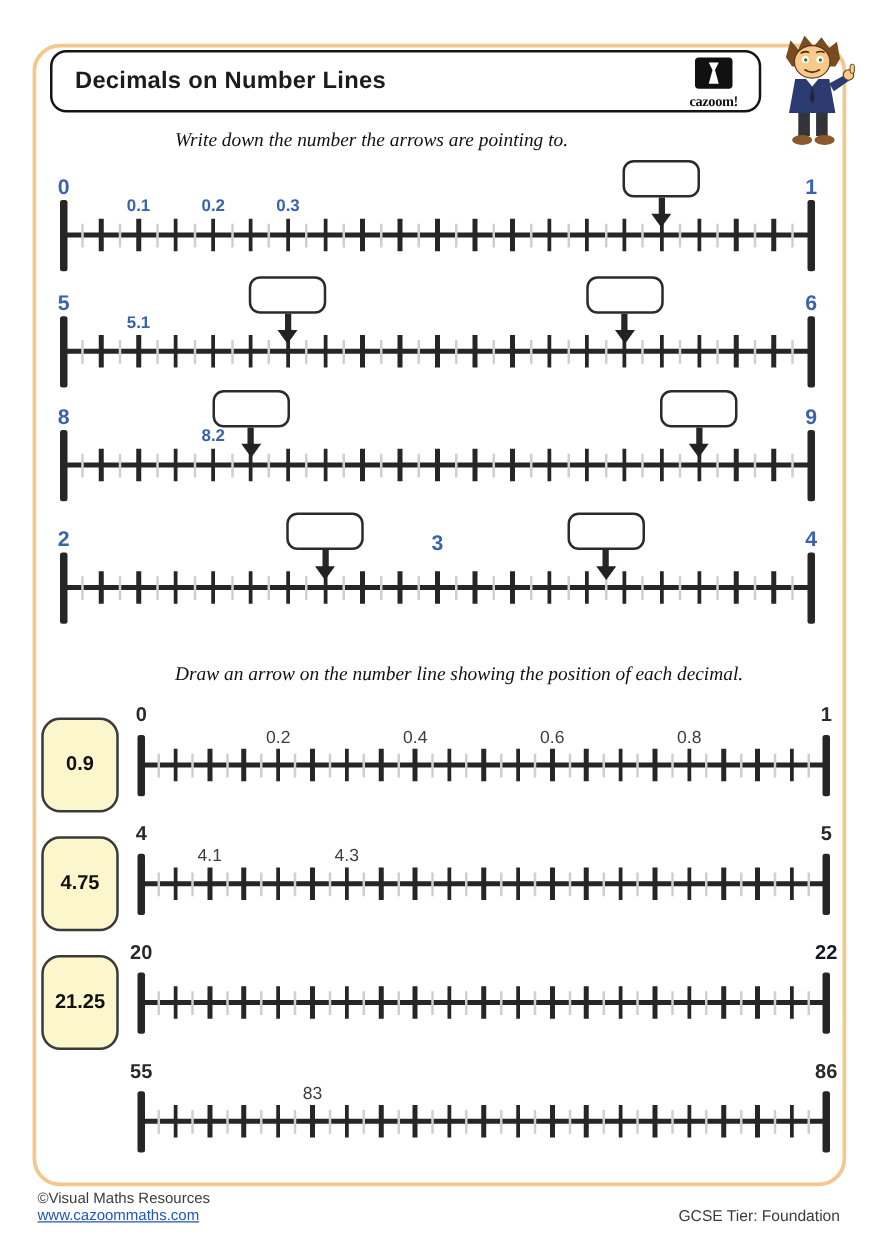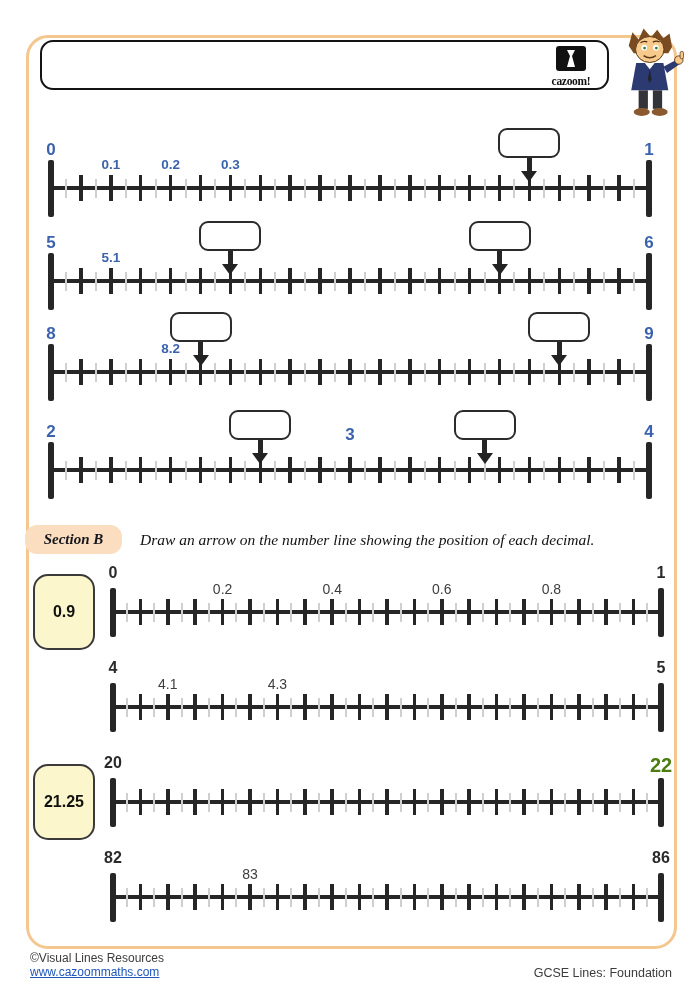"Decimals on Number Lines" span.title { html: none -> <span>Decimals on Number Lines</span> }
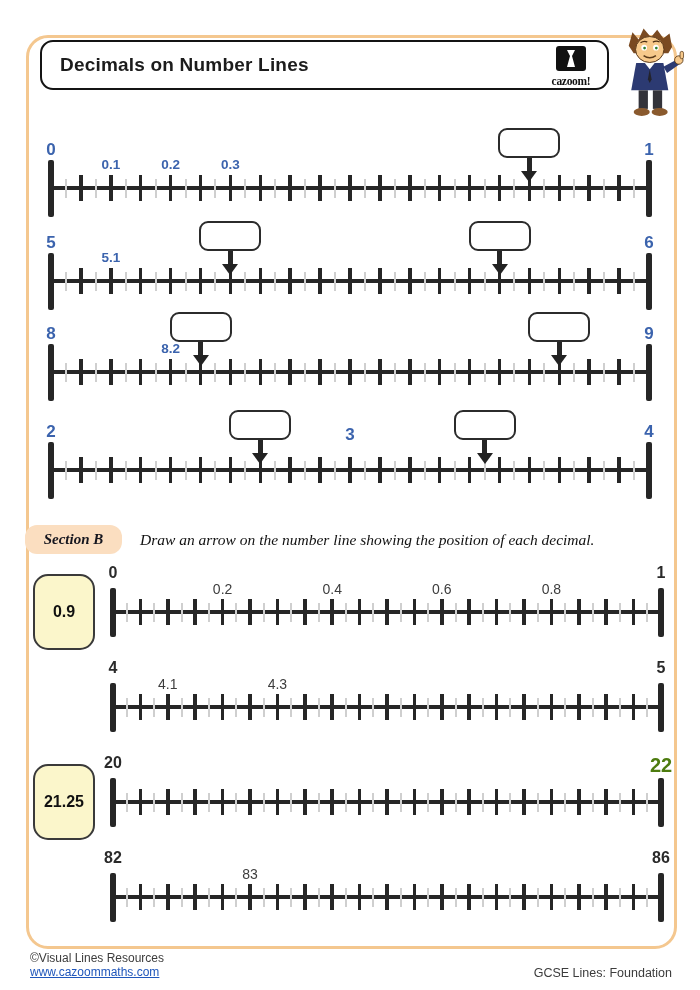"Write down the number the" div.instr { html: none -> <div>Write down the number the arrows are pointing to.</div> }
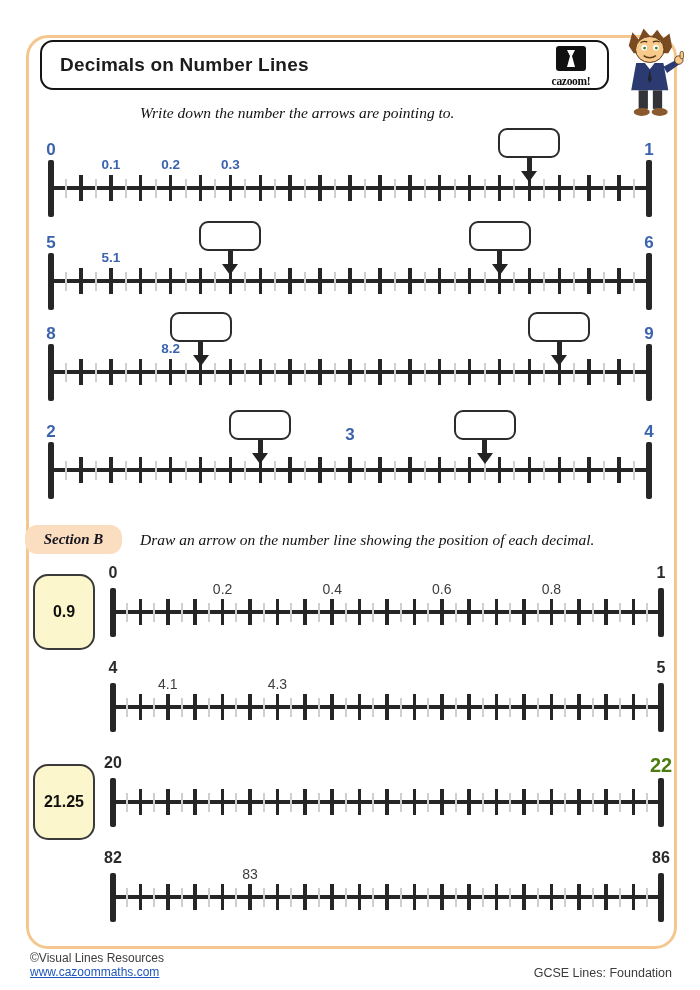"Section B" div.pill { html: <div>Section B</div> -> none }
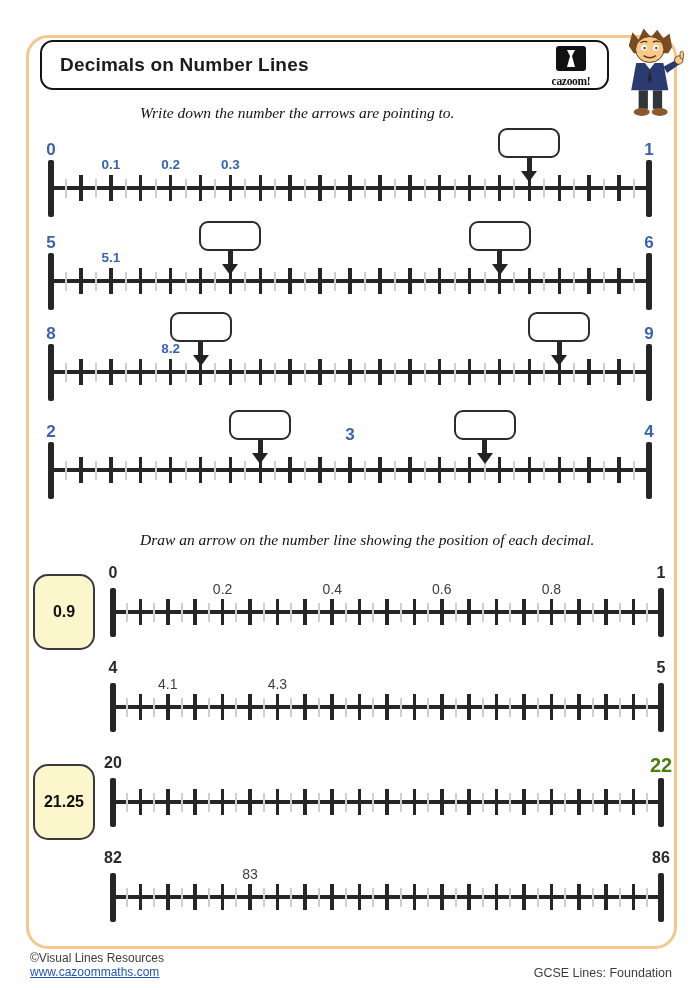"4.75" div.value-box { html: none -> <div>4.75</div> }
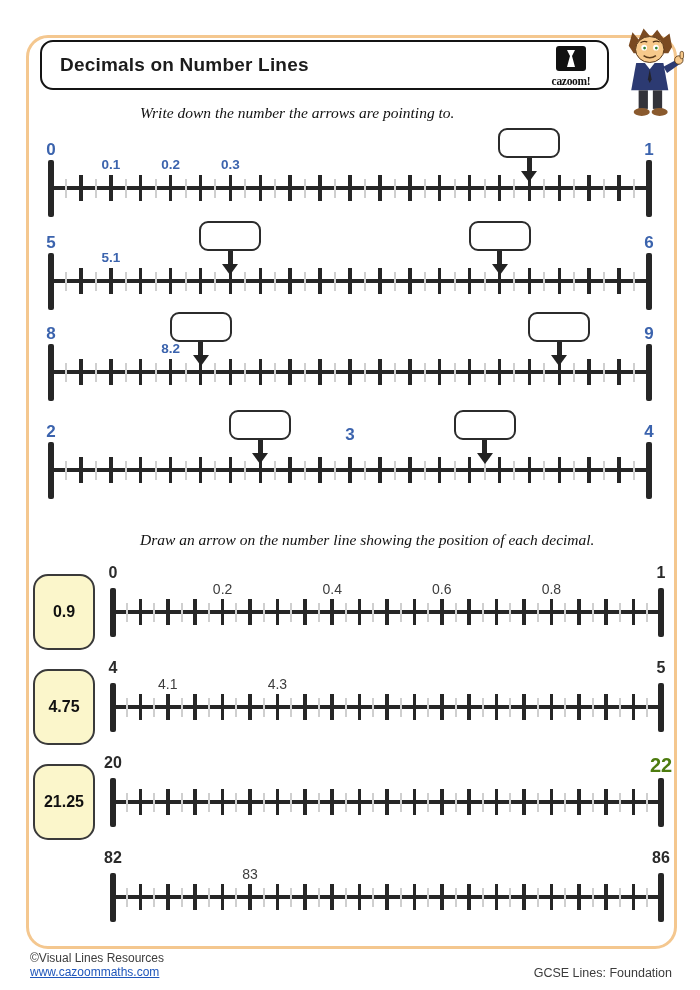"22" div.nl-label { color: #4d7c0f -> #0f172a; font-size: 20px -> 16px }
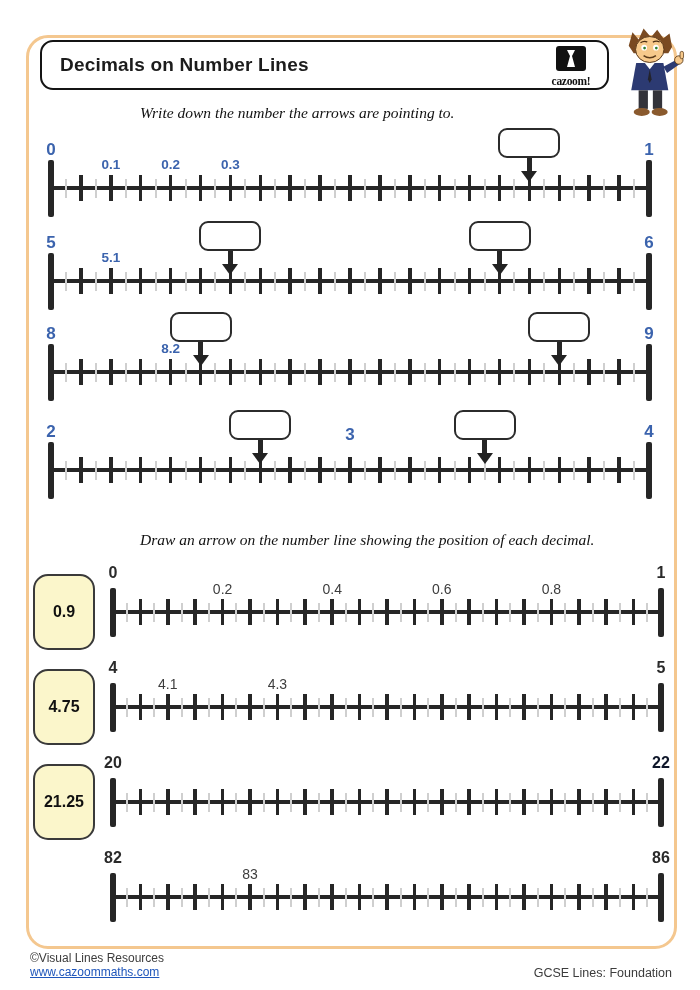"82" div.nl-label { text: 82 -> 55 }
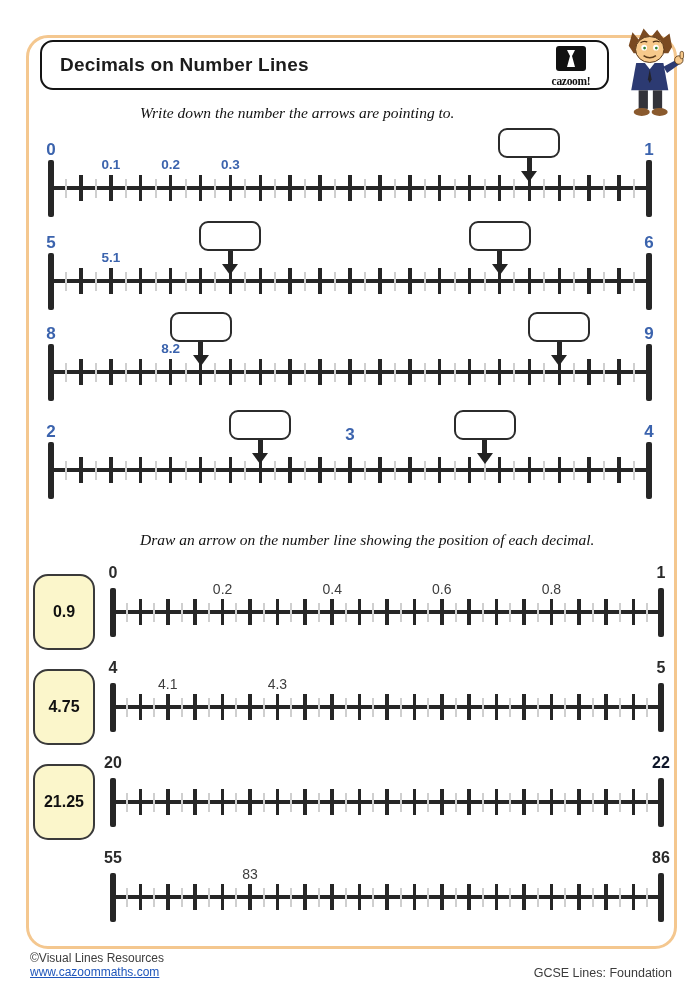"©Visual Lines Resources" span { text: Lines -> Maths }
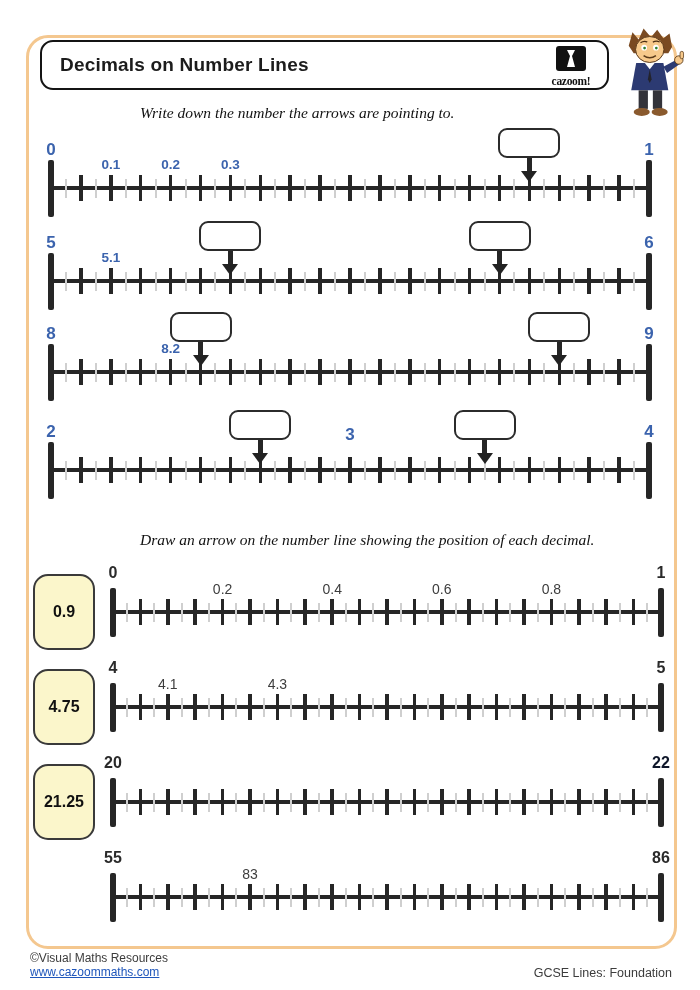"GCSE Lines: Foundation" div.footer-right { text: Lines -> Tier }
